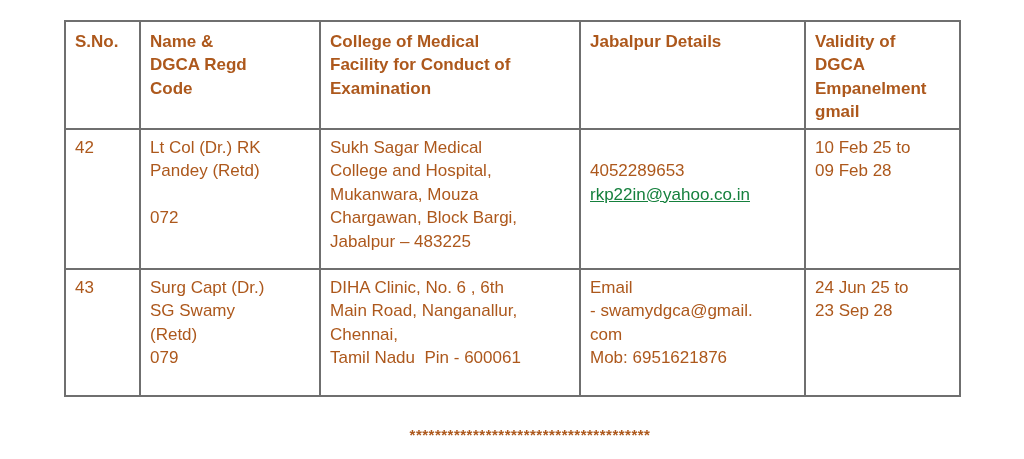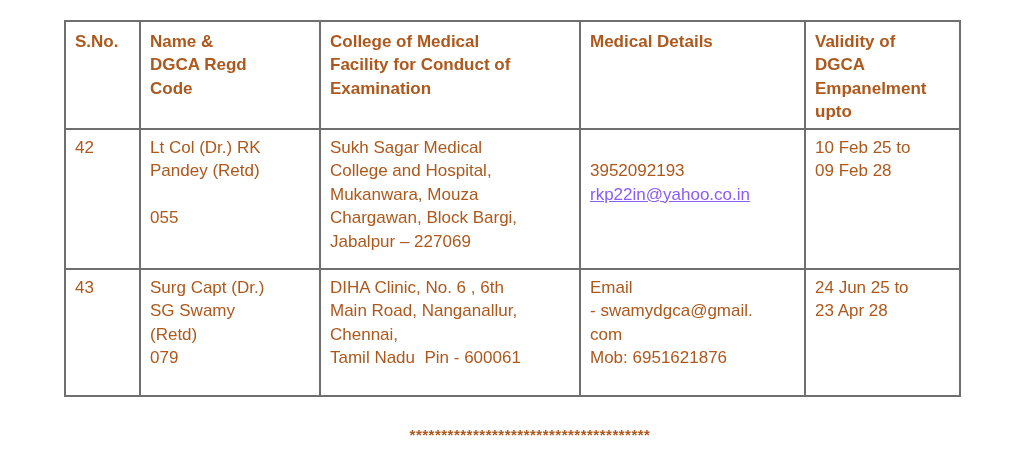"Medical Details" th { text: Medical -> Jabalpur }
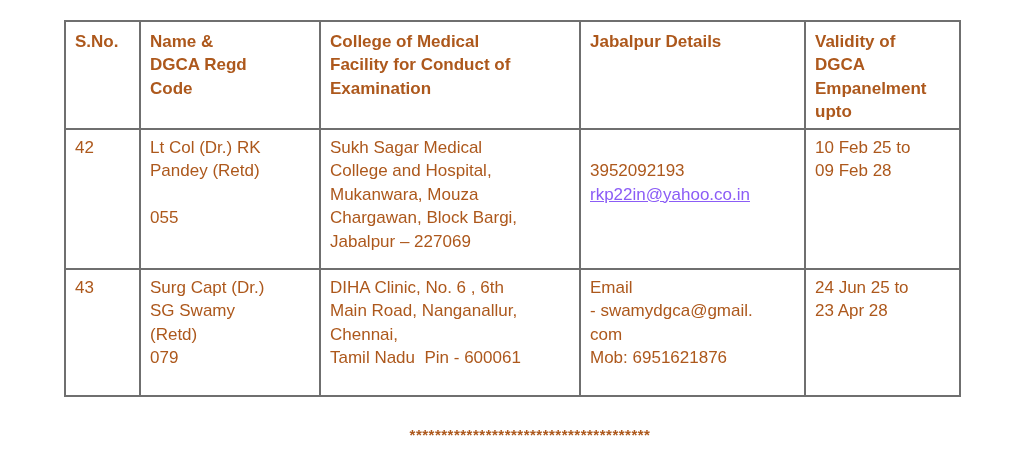"Validity of" th.validity-header { text: upto -> gmail }
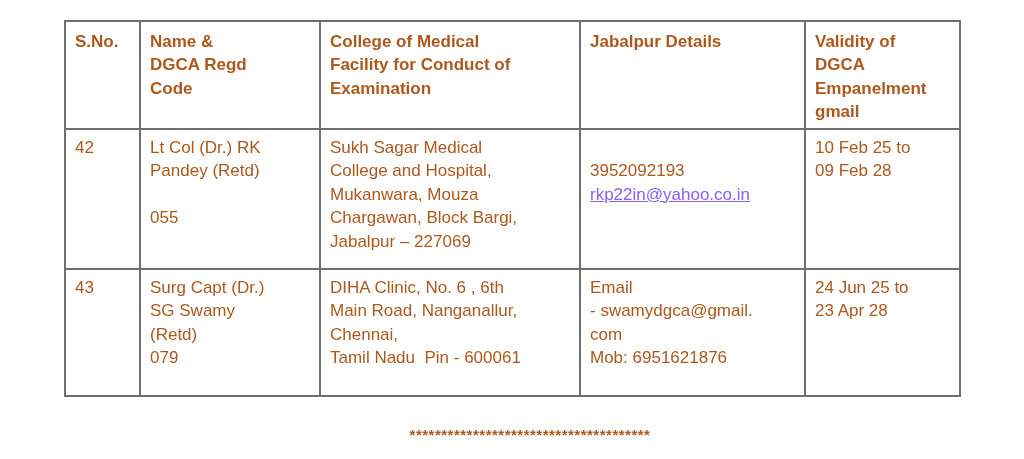"Lt Col (Dr.) RK" td { text: 055 -> 072 }
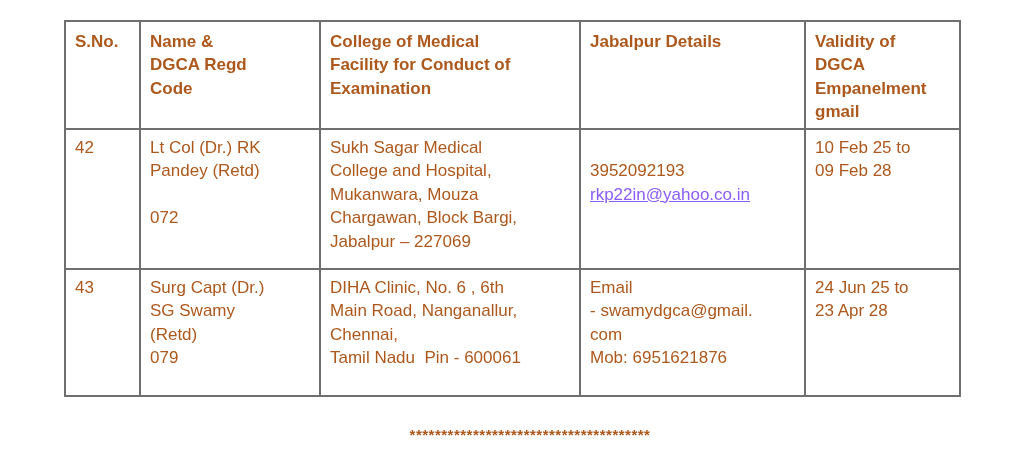"Sukh Sagar Medical" td { text: 227069 -> 483225 }
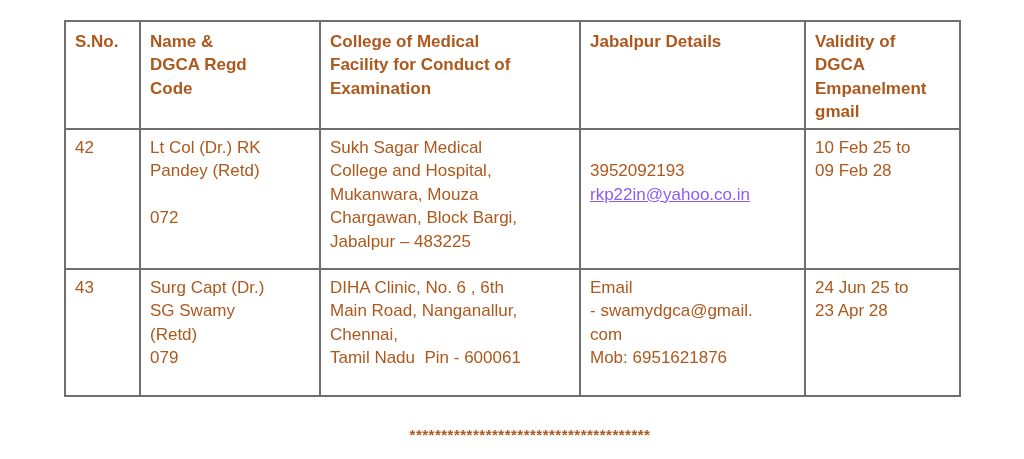"3952092193" span { text: 3952092193 -> 4052289653 }
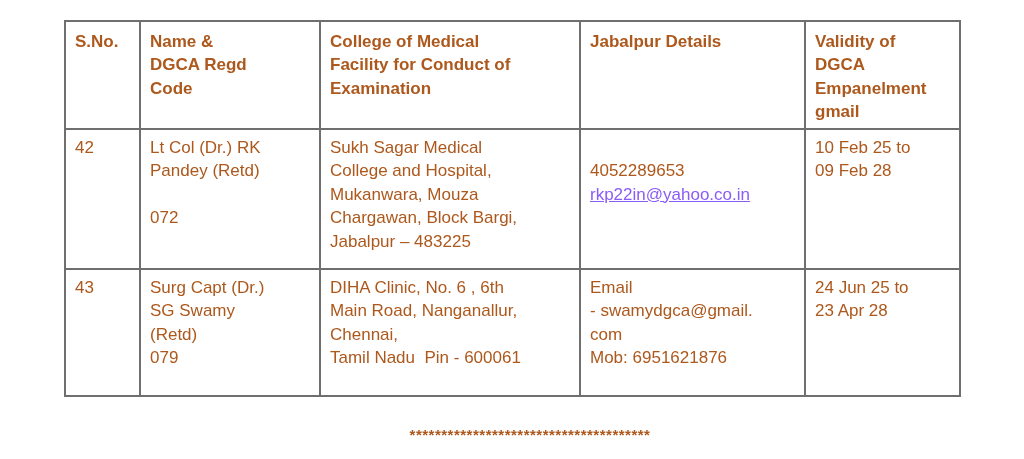"rkp22in@yahoo.co.in" .email-link { color: #8b5cf6 -> #15803d }
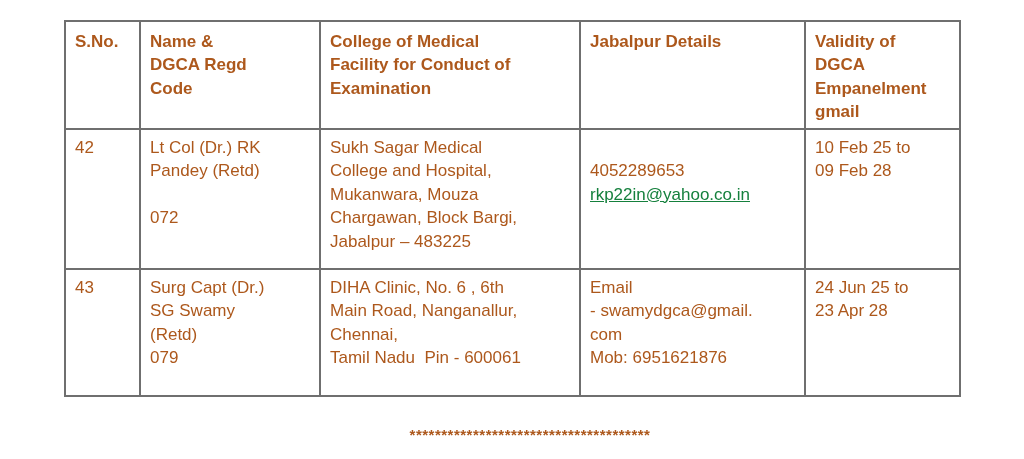"24 Jun 25 to" td { text: Apr -> Sep }
